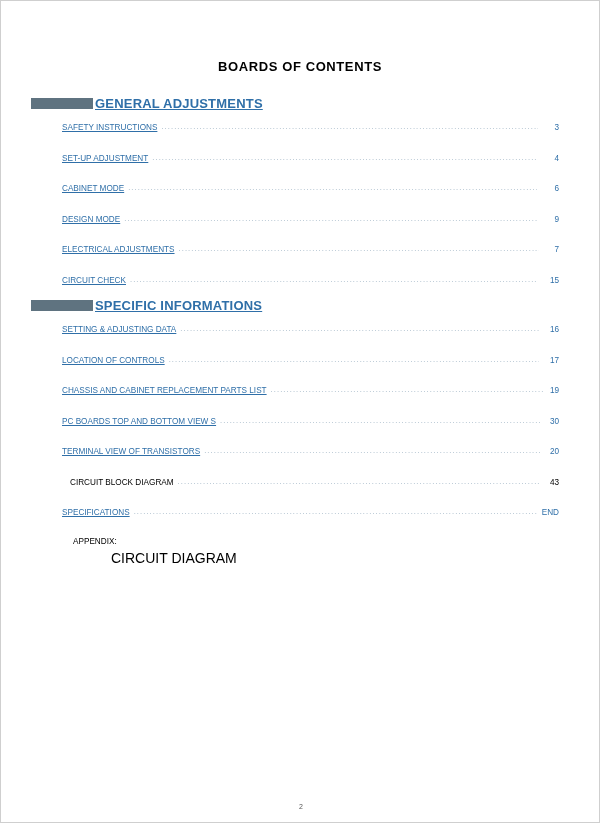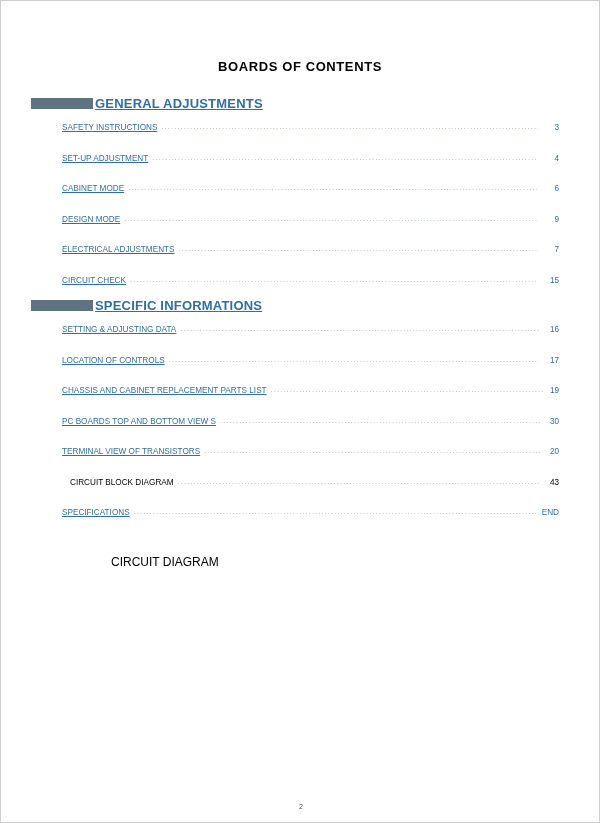"APPENDIX:" div { html: none -> <div>APPENDIX:</div> }
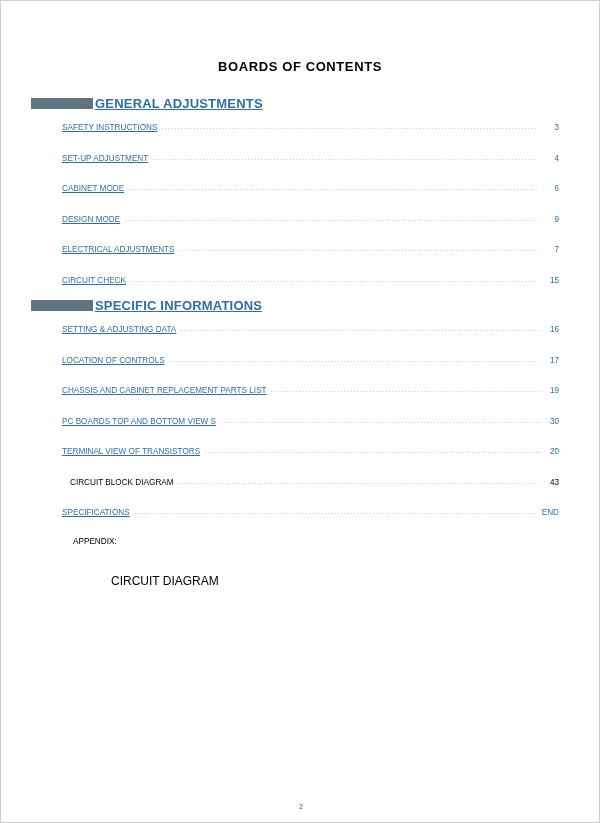"CIRCUIT DIAGRAM" .appendix .sub { font-size: 12px -> 14px; margin-top: 28px -> 4px }
